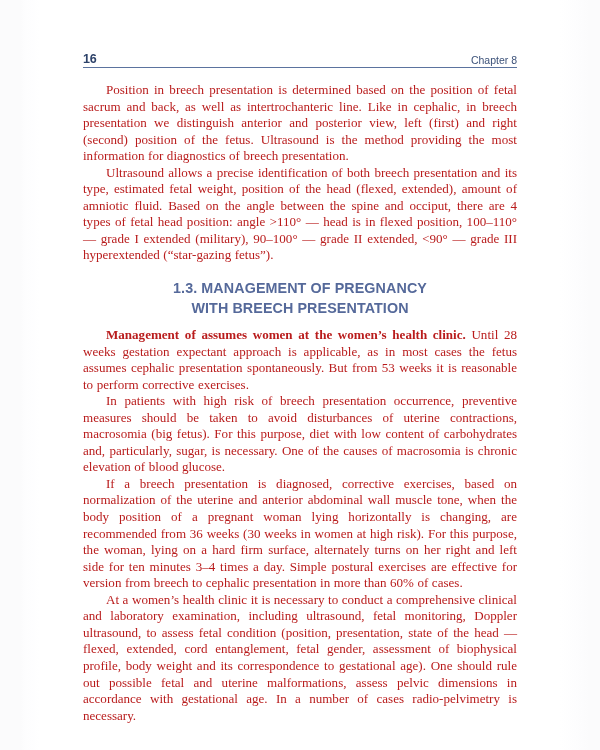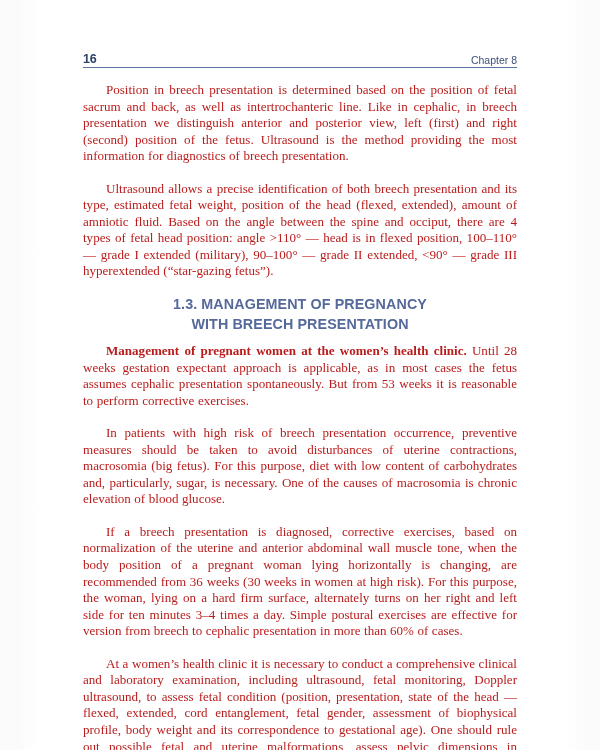"Ultrasound allows a precise" p.para + p.para { margin-top: 16px -> 0 }
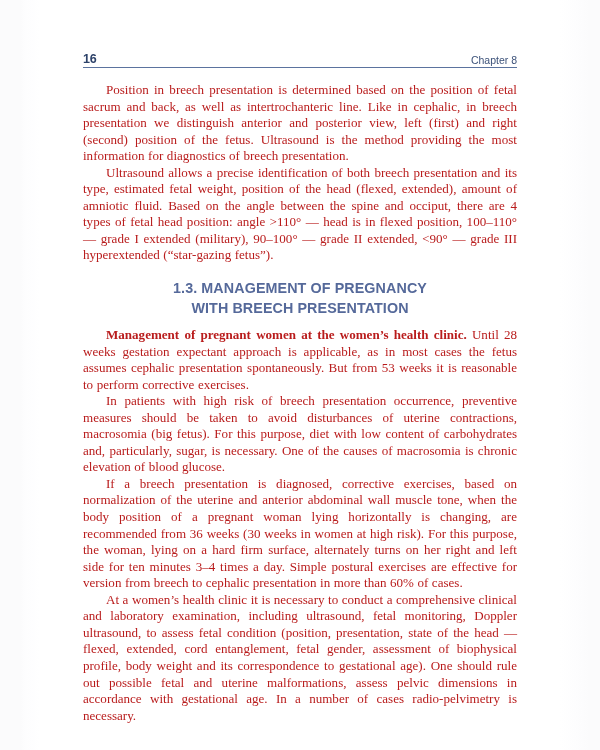"Management of pregnant women at" span.lead-in { text: pregnant -> assumes }
